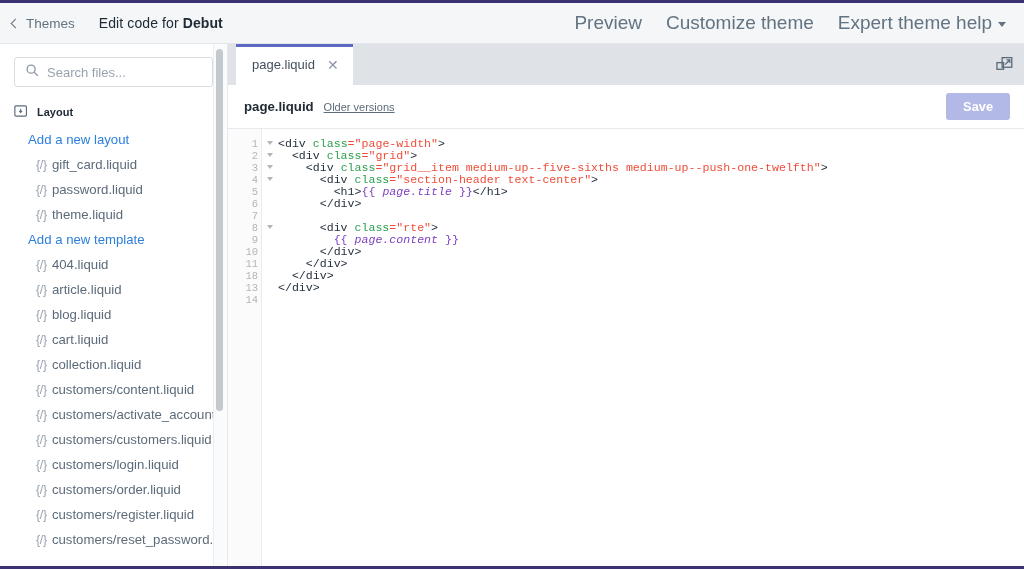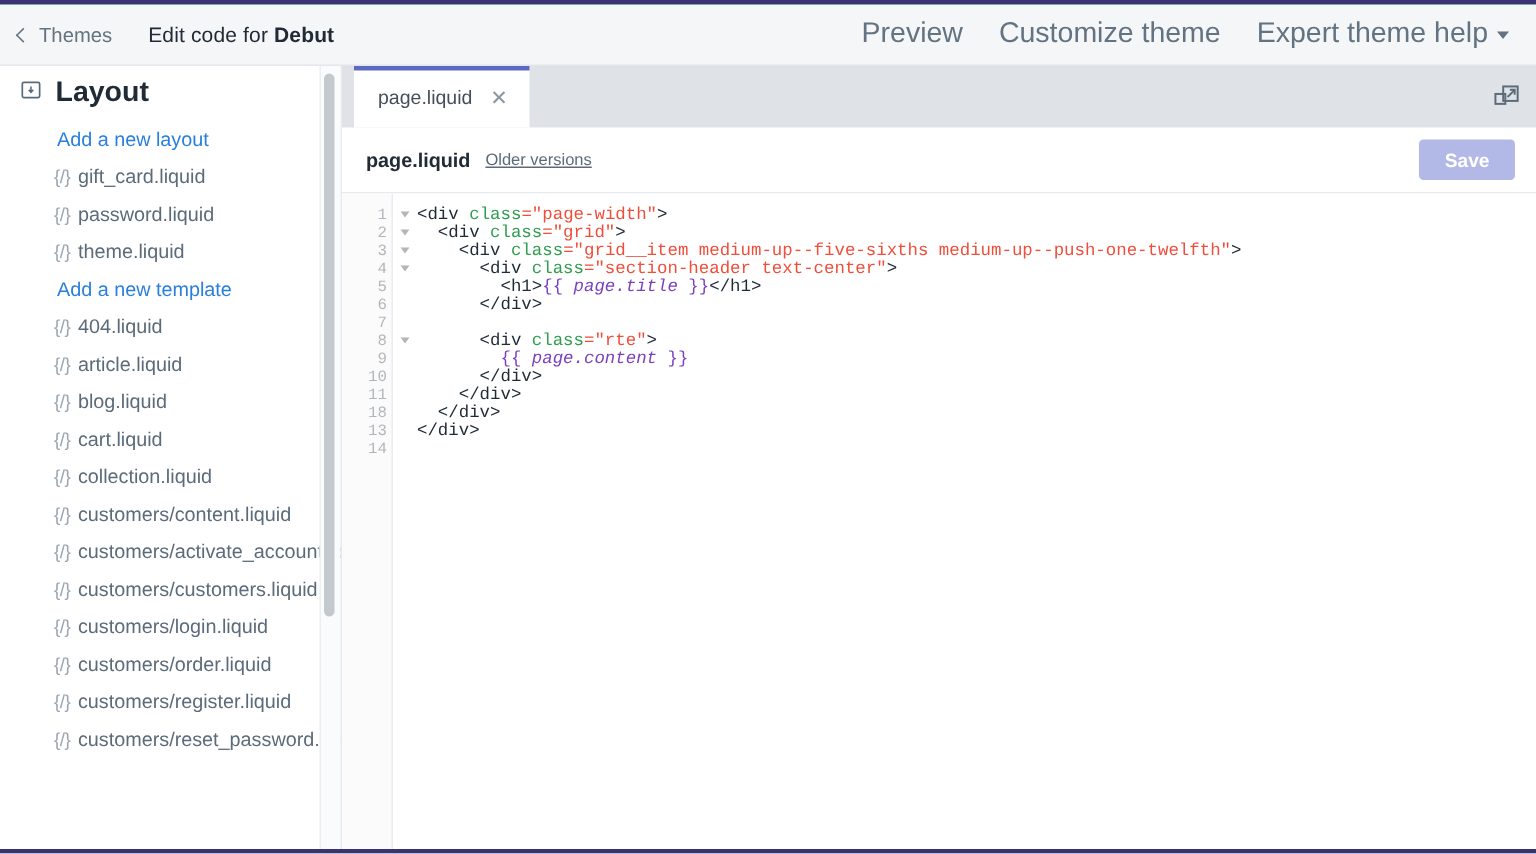"Themes" #app { background: #5eead4 -> #ef4444 }
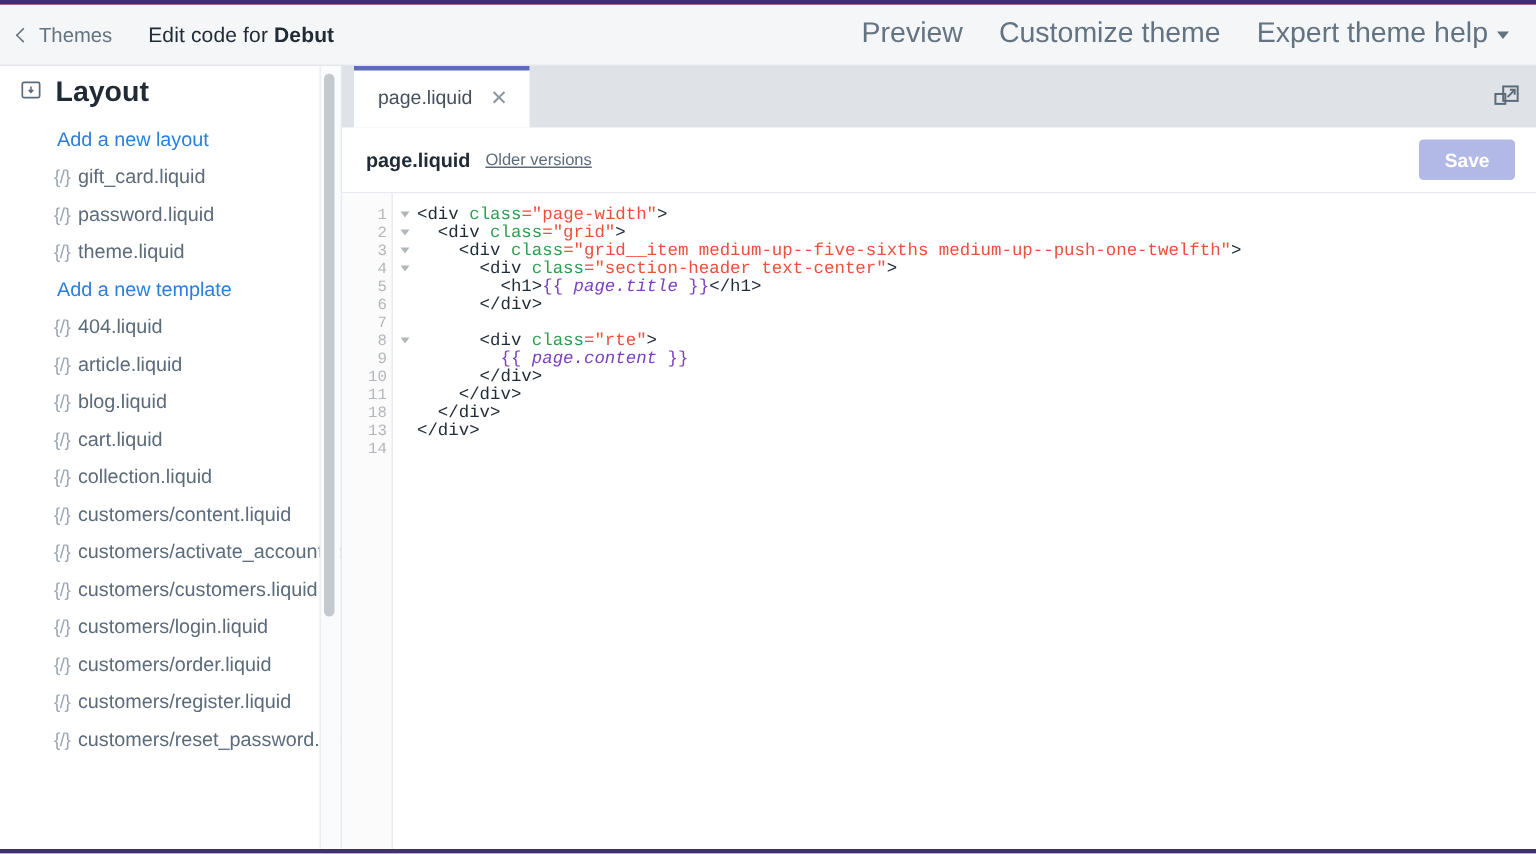"Search files..." div.search-wrap { html: none -> <div> <div> <span> <svg> <circle></circle> <line></line> </svg> </span> <input> </div> </div> }
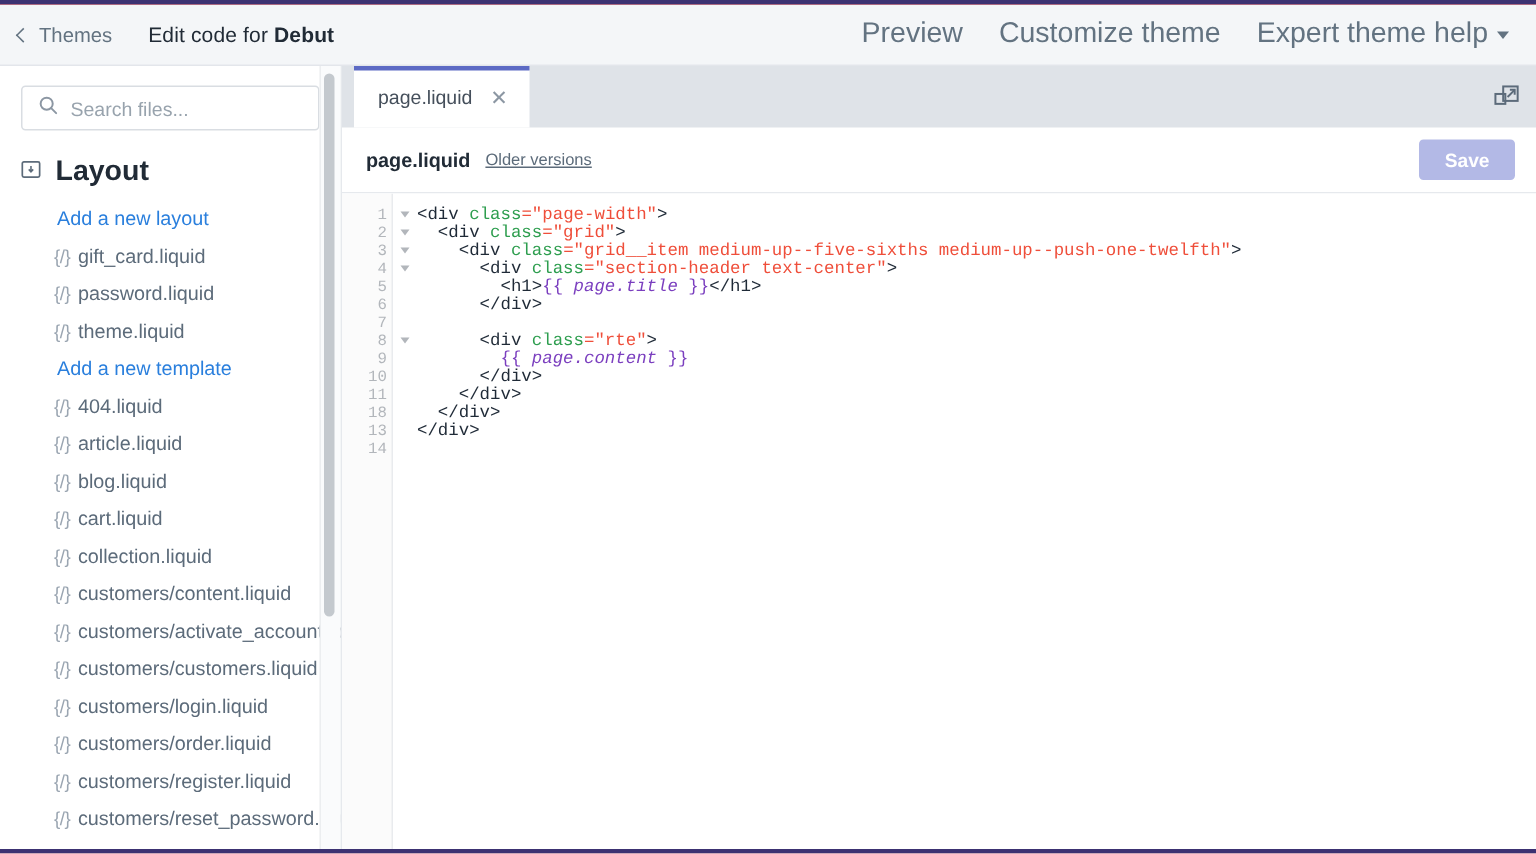"Layout" .group-head { font-size: 19px -> 11px }
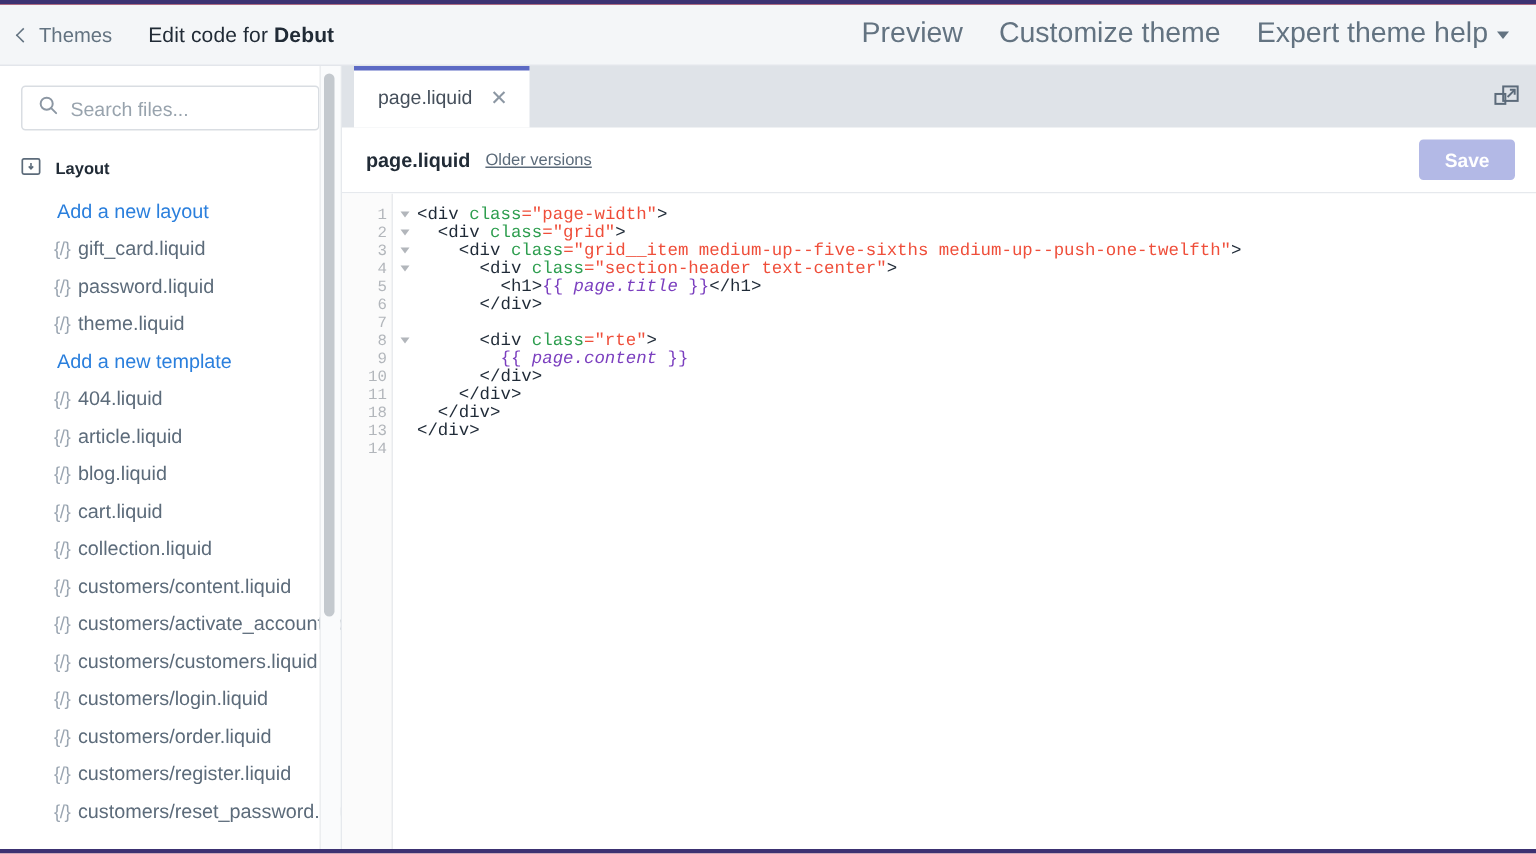"Add a new layout" .tree-link { padding: 5px 0 5px 38px -> 5px 0 5px 28px }
